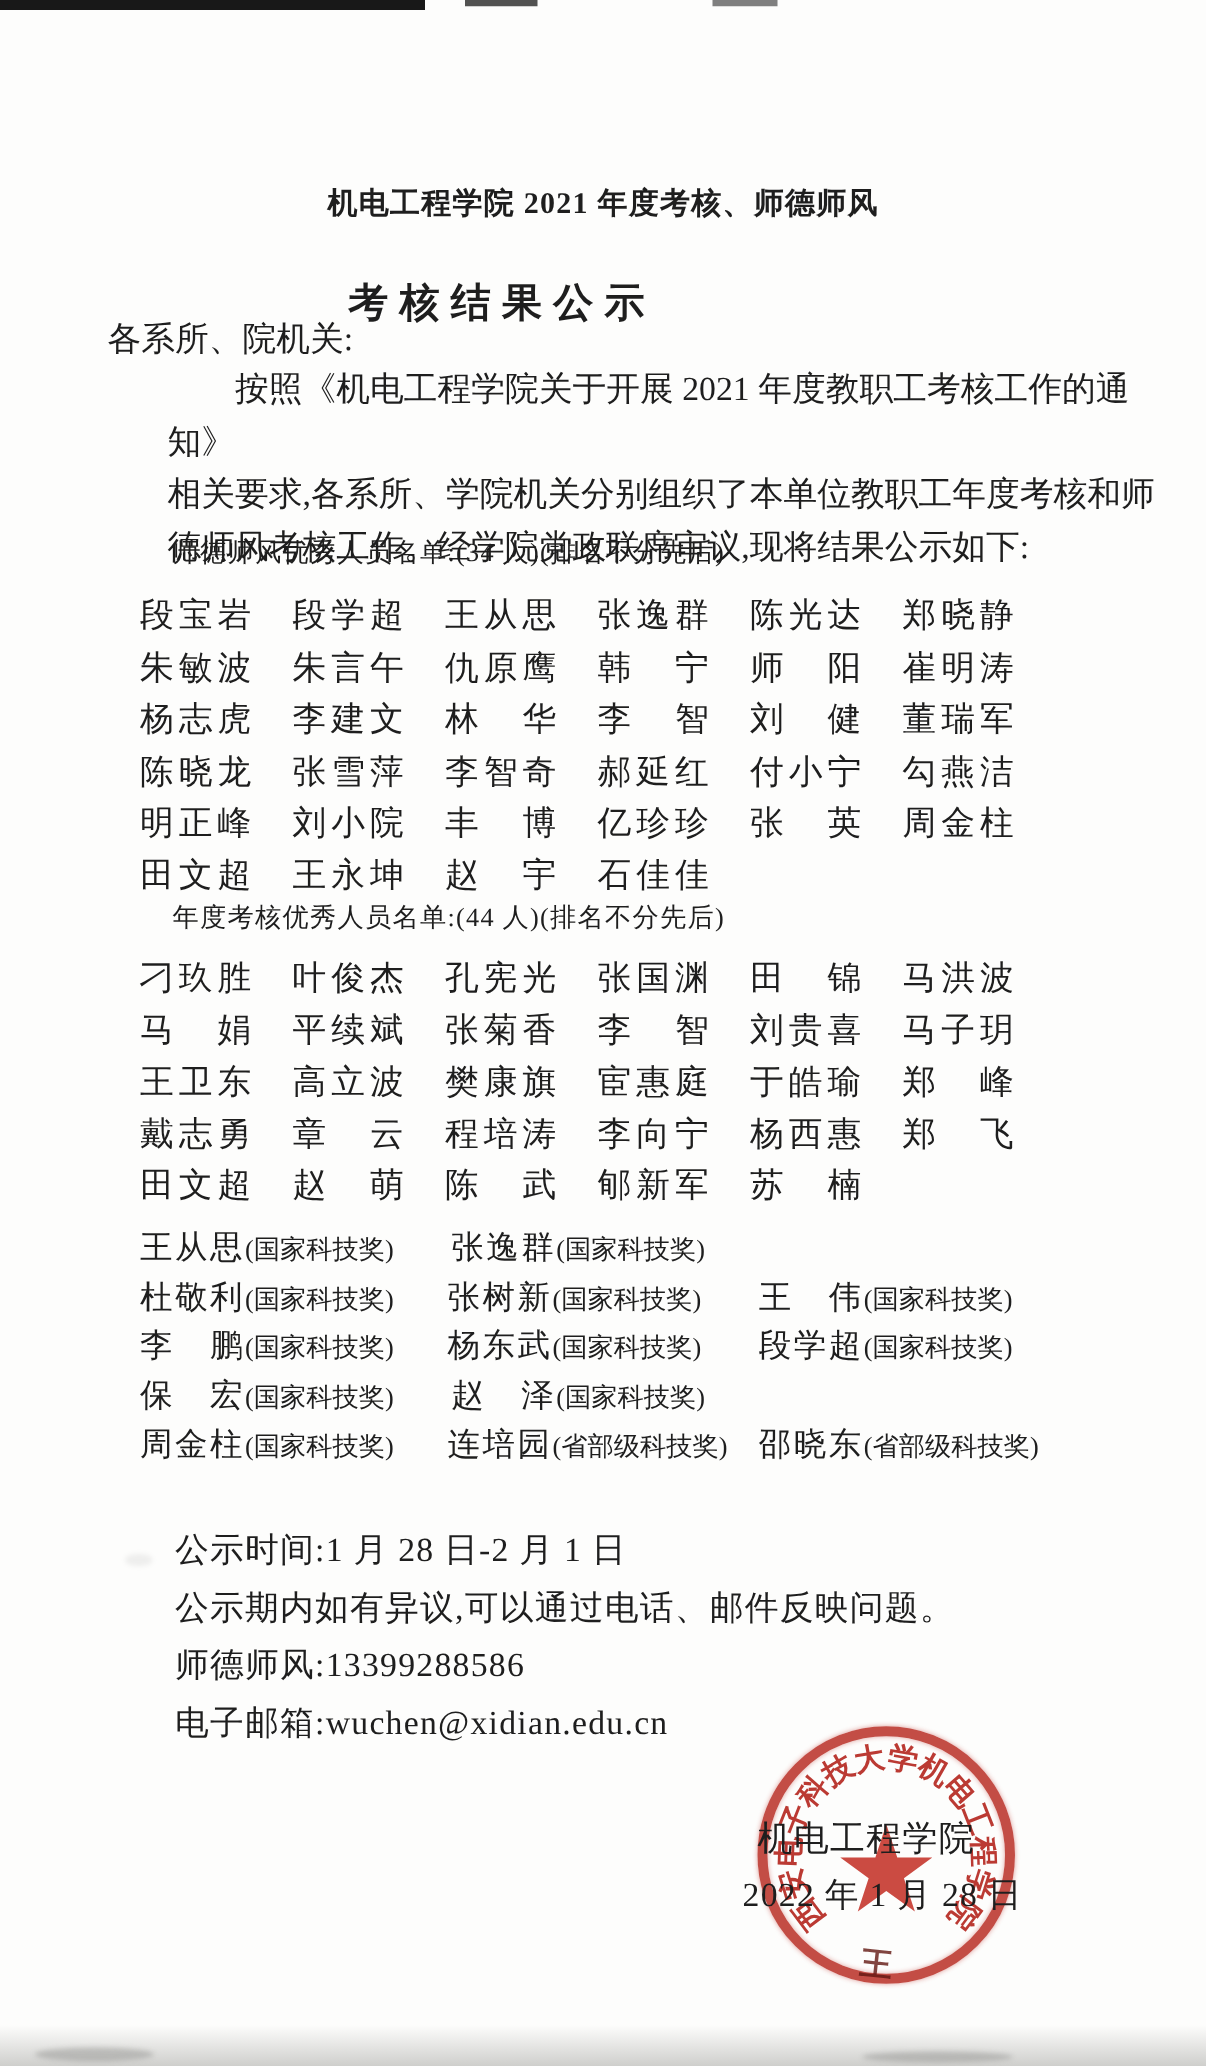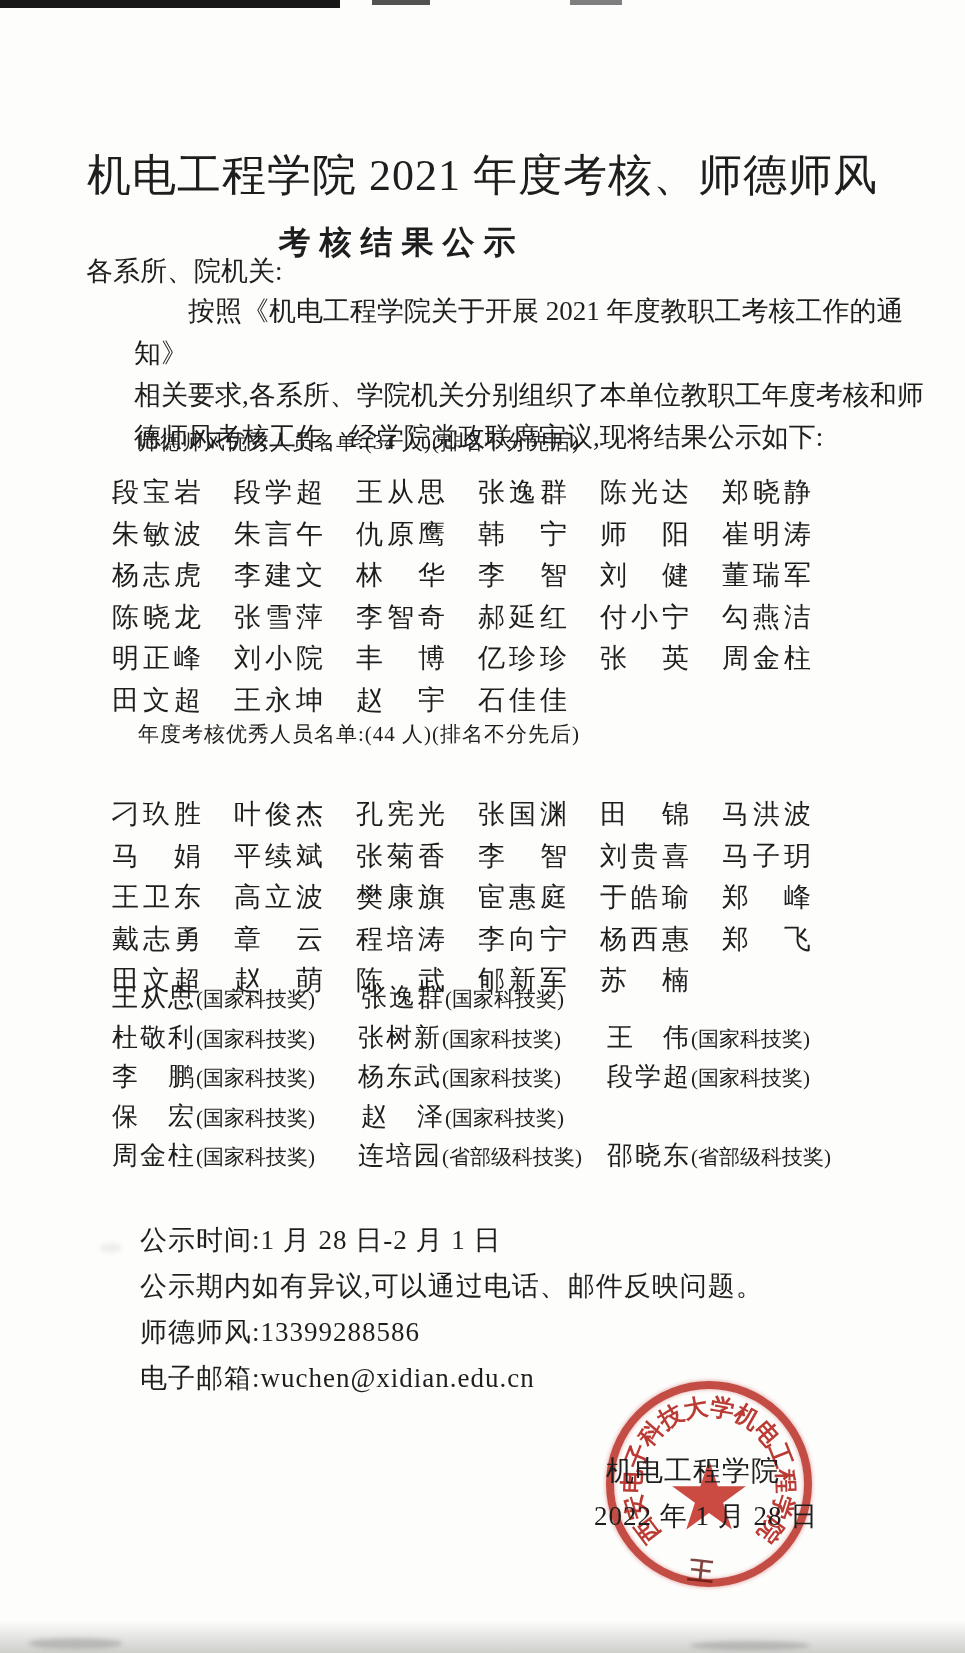"机电工程学院 2021 年度考核、师德师风" .t1 { font-size: 44px -> 24px; font-weight: normal -> bold }
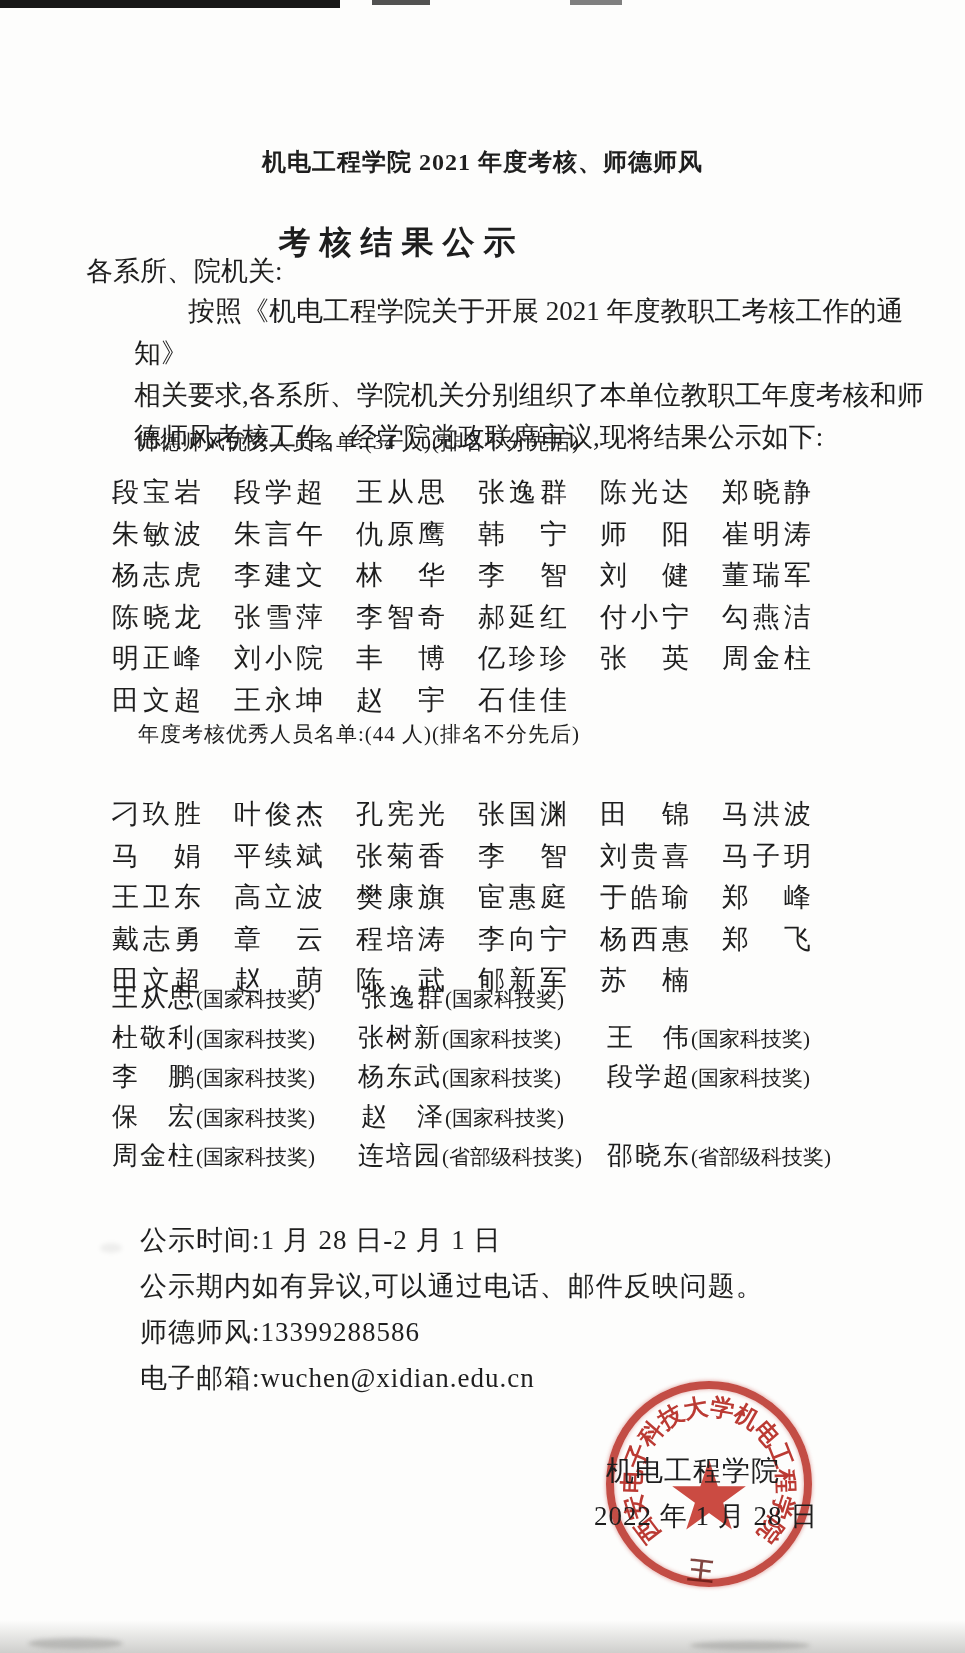"刁玖胜" .roster.r2 { margin-top: 32px -> none }
